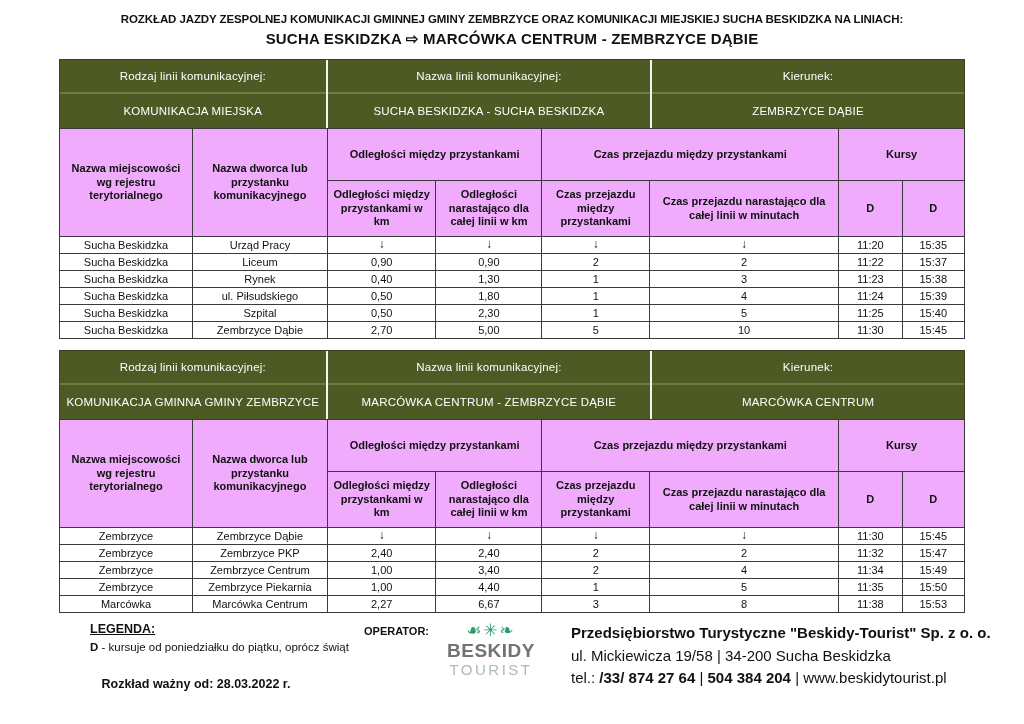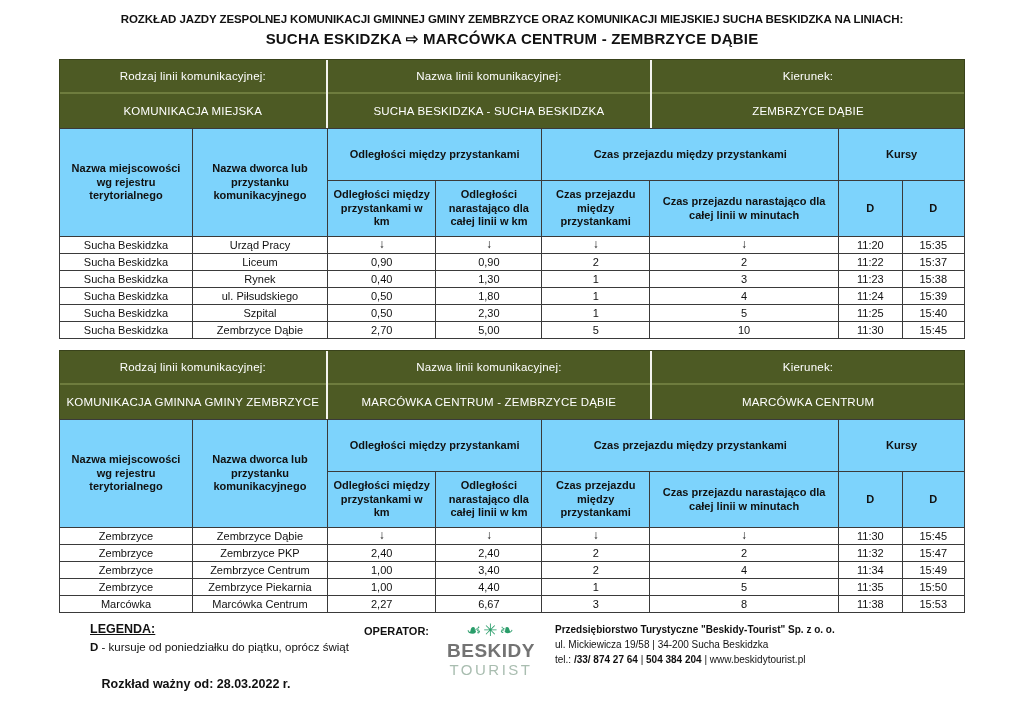"Odległości między przystankami" thead th { background: #7dd3fc -> #f0abfc }
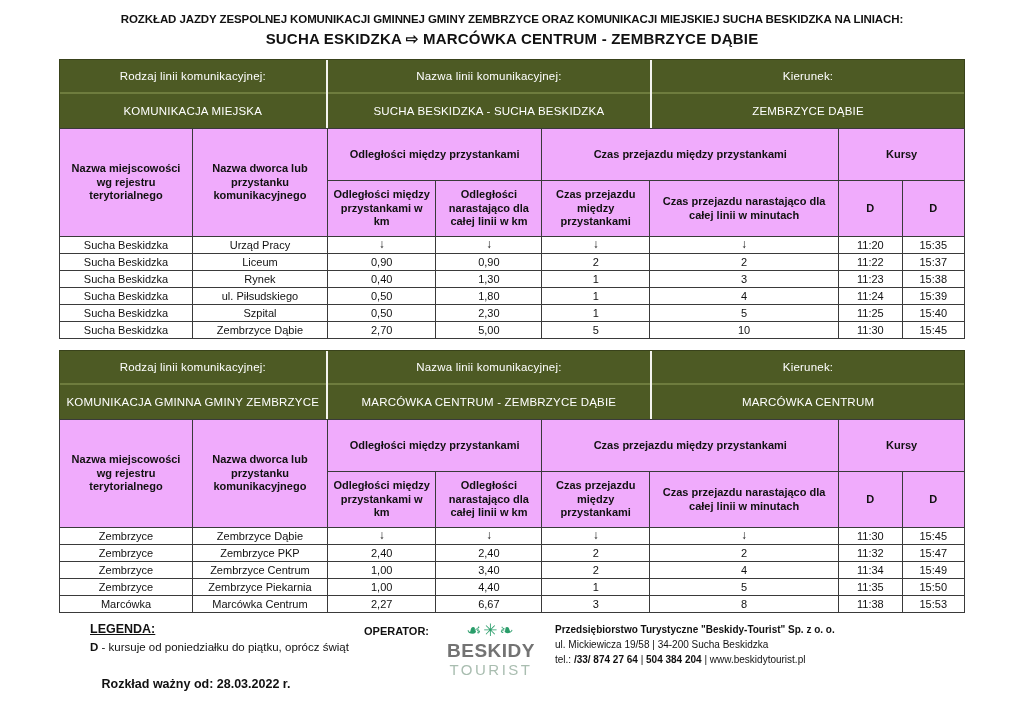"Przedsiębiorstwo Turystyczne" .company-block { font-size: 10px -> 15px; margin-left: 12px -> 28px }
